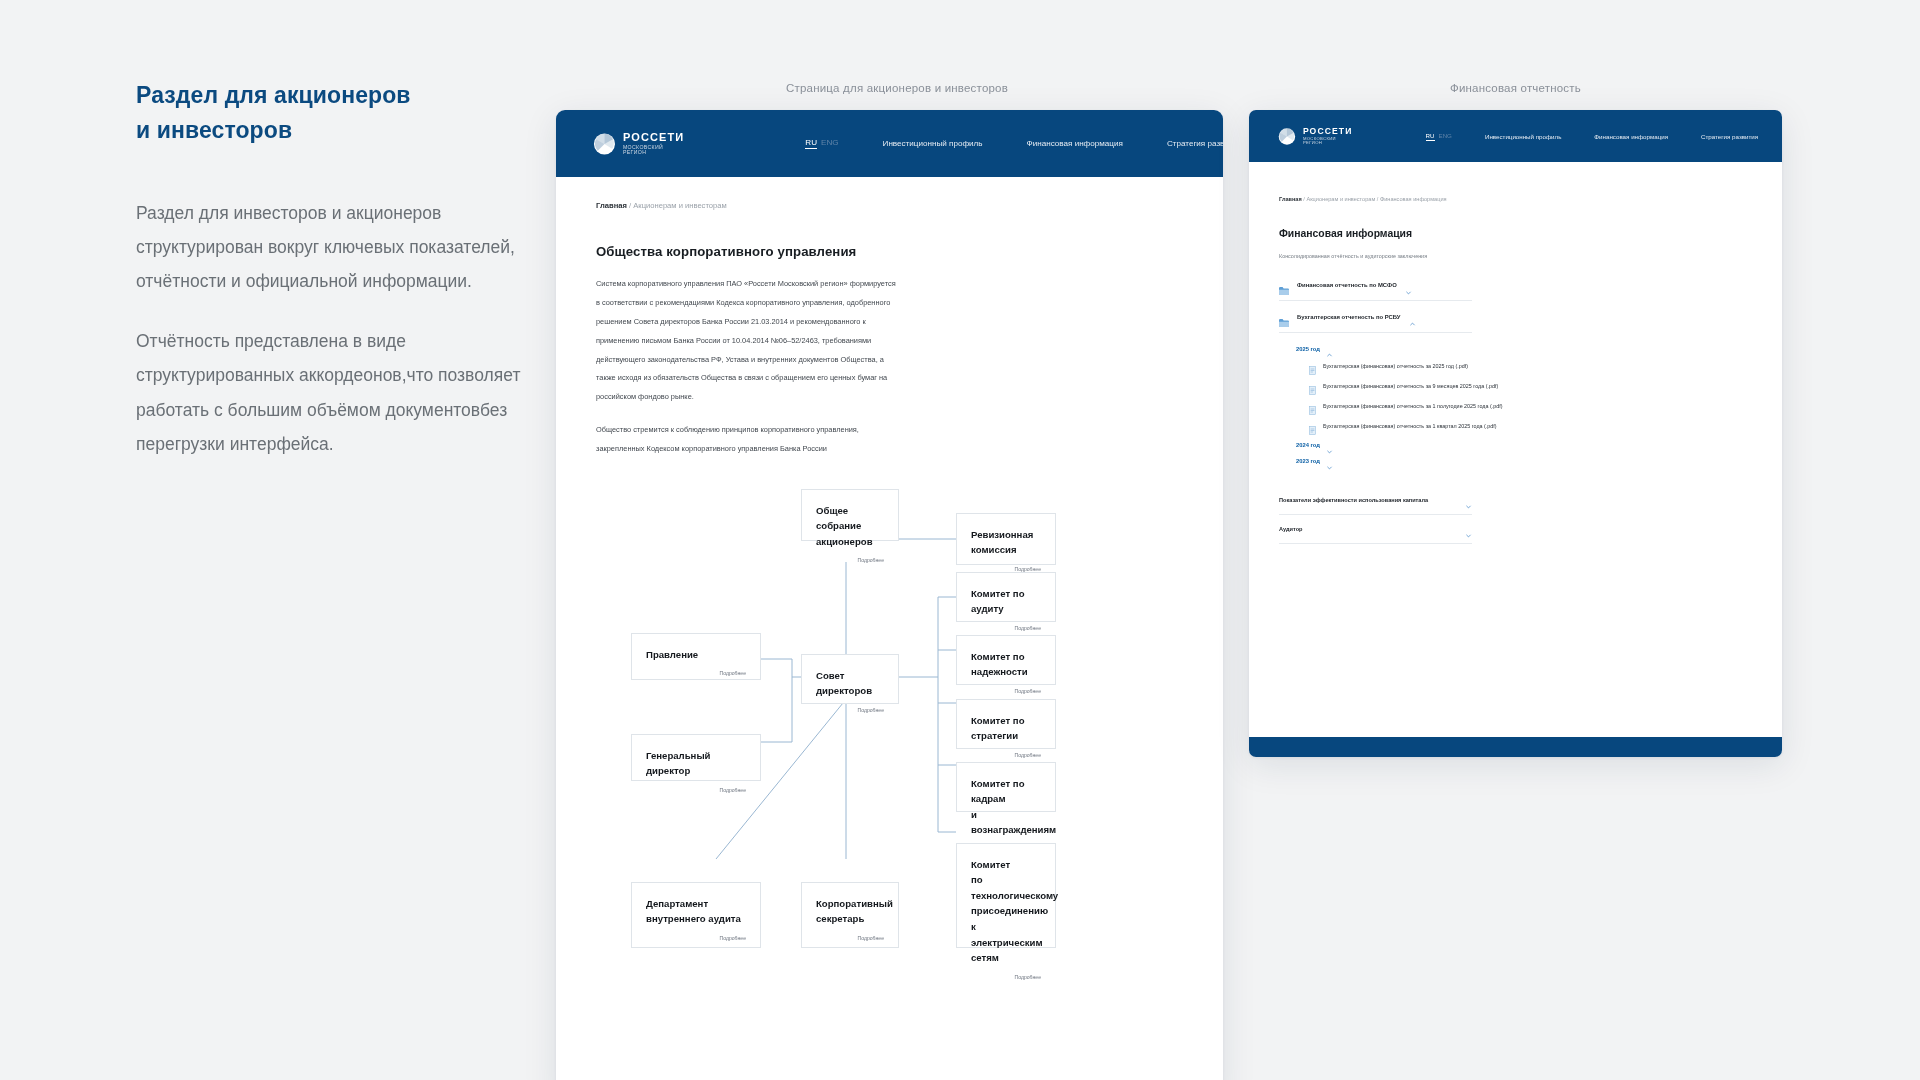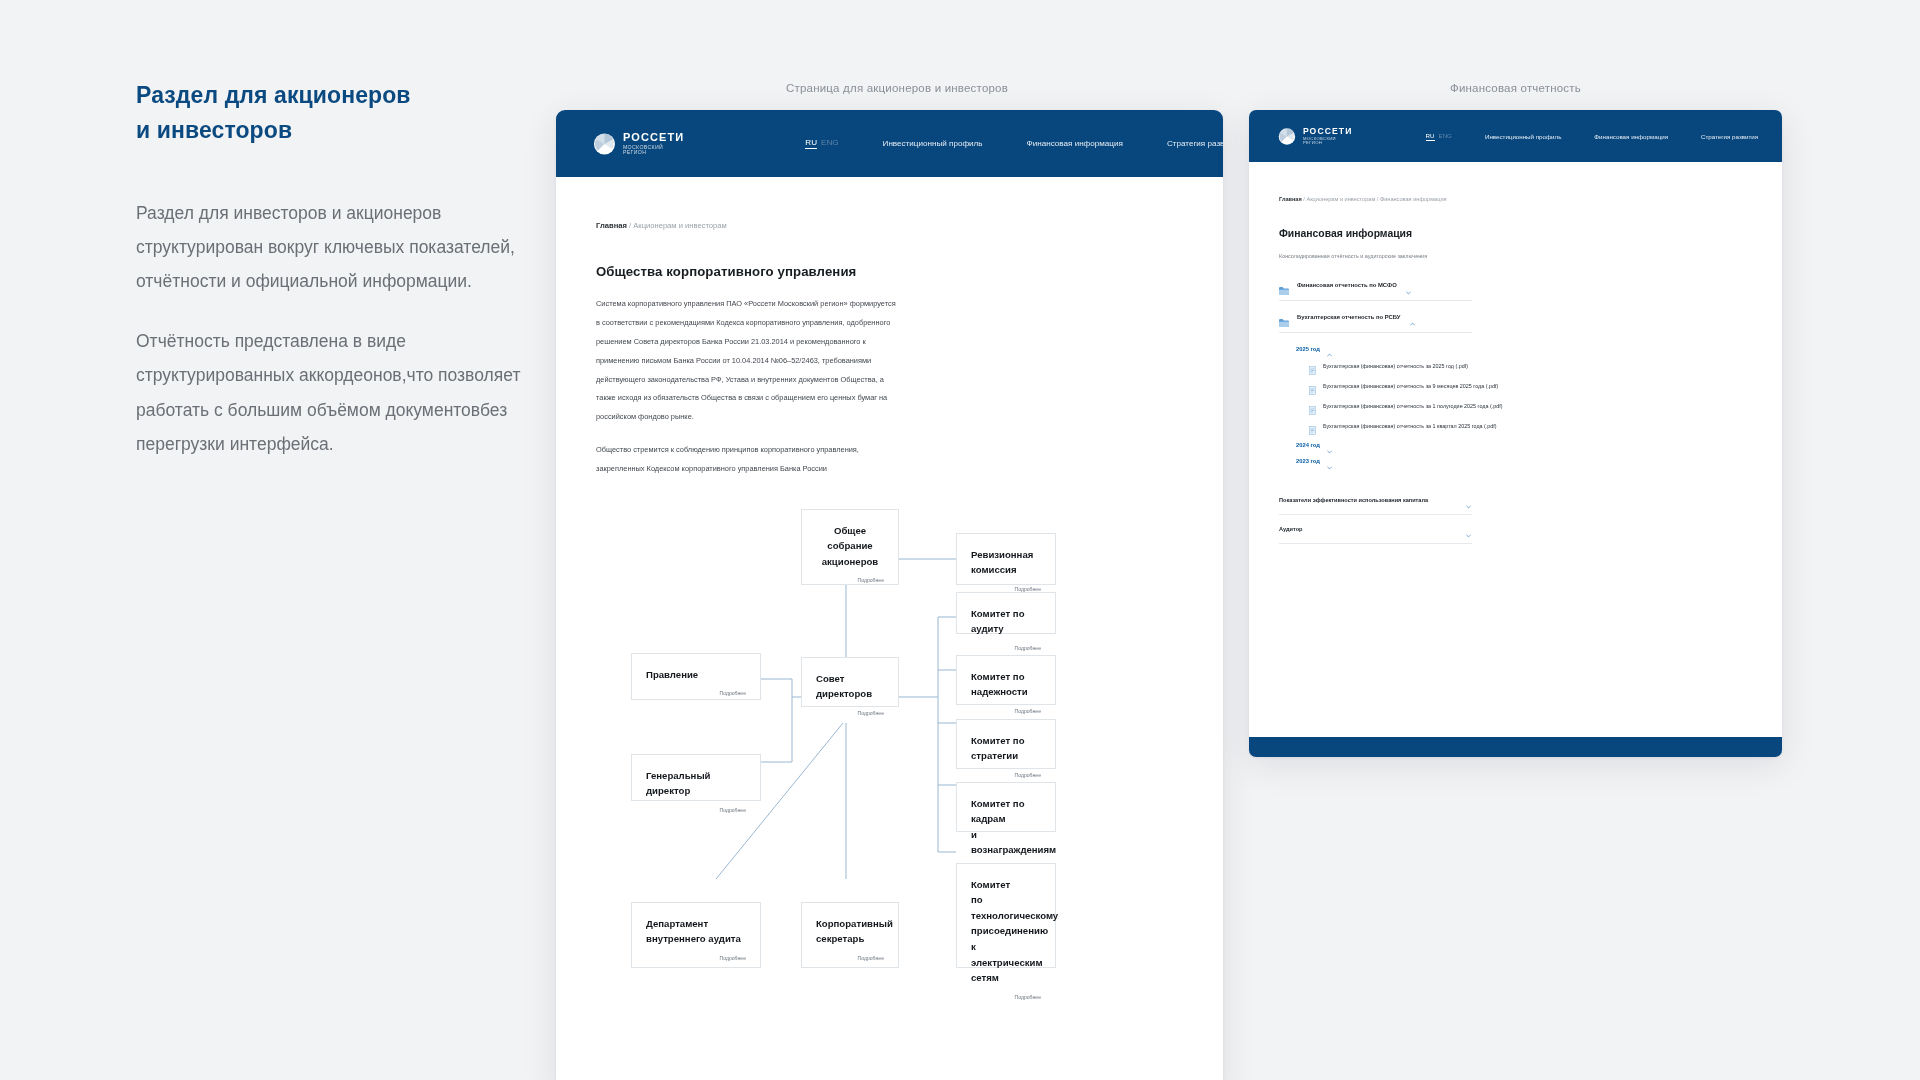"Главная / Акционерам и инвесторам" .crumbs { margin-top: 44px -> 24px }
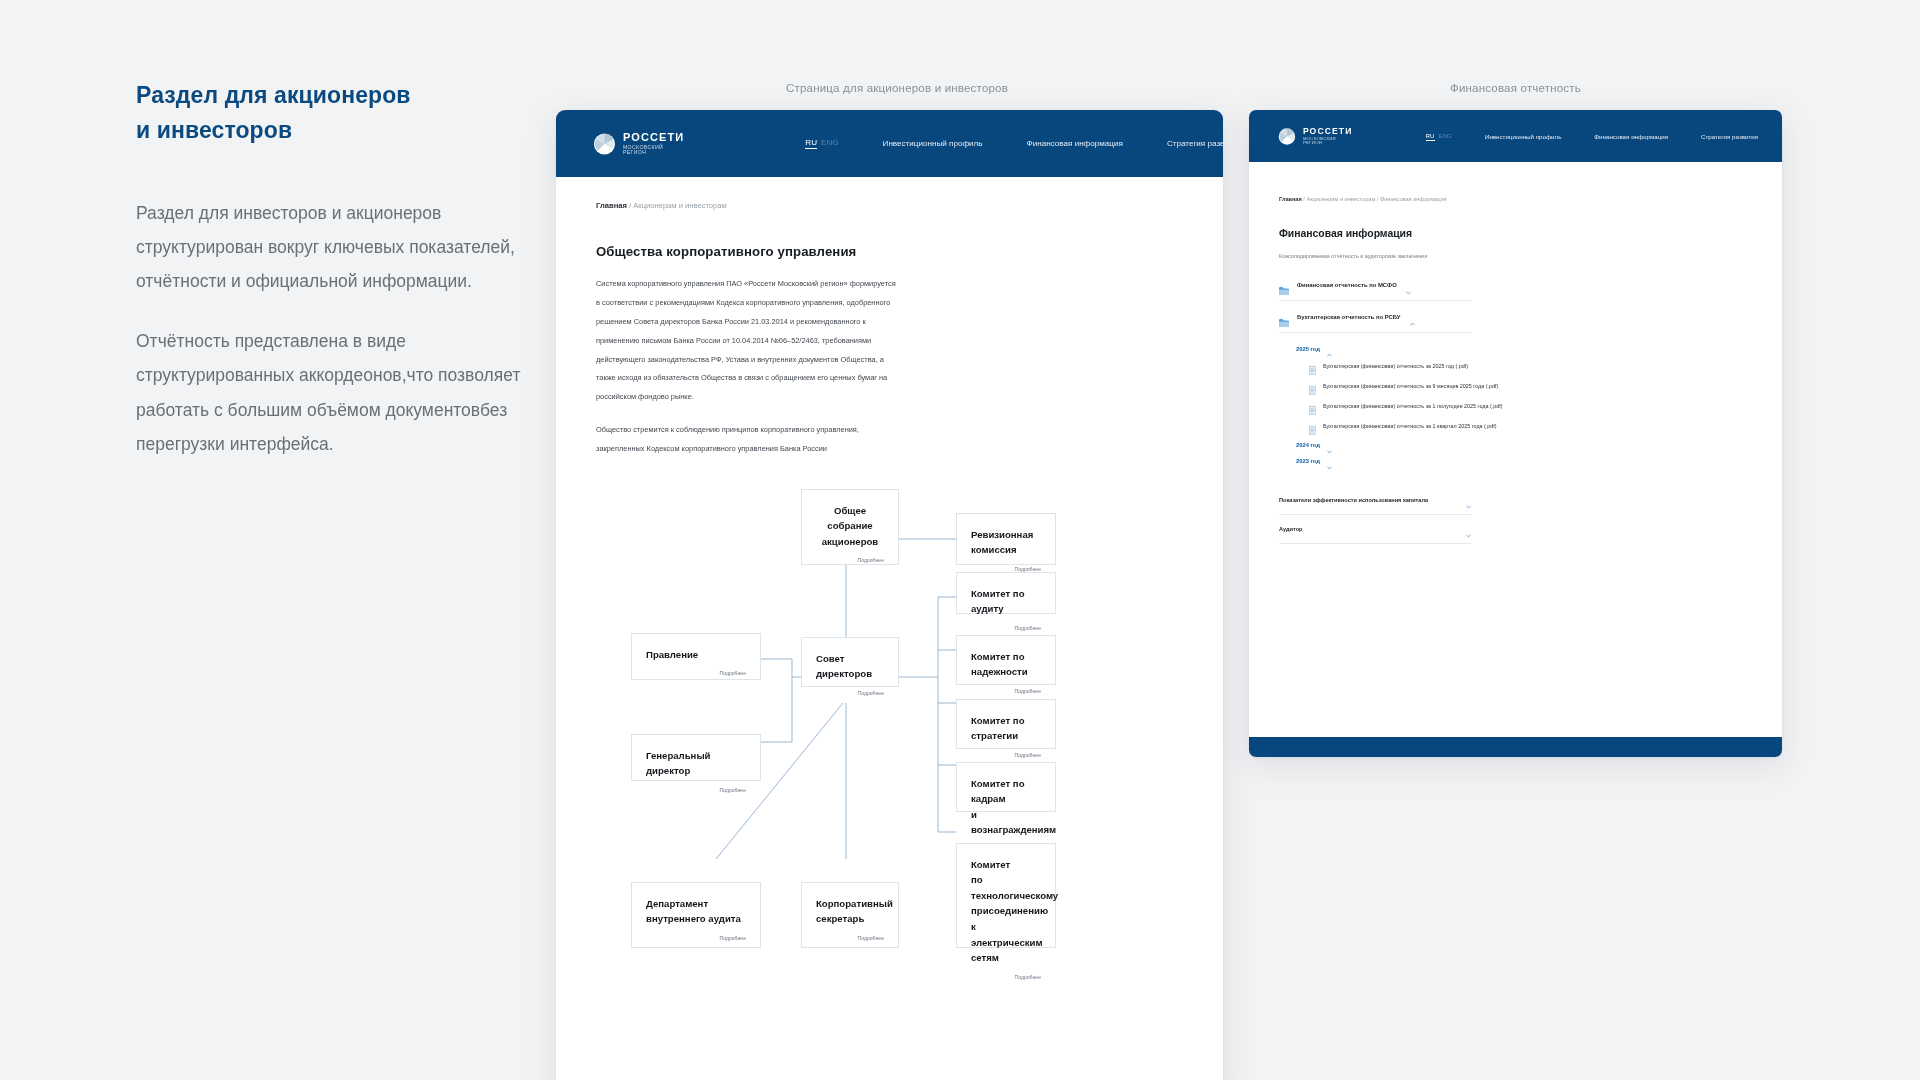"Общее собрание" div.node { height: 76px -> 52px; text-align: center -> none }
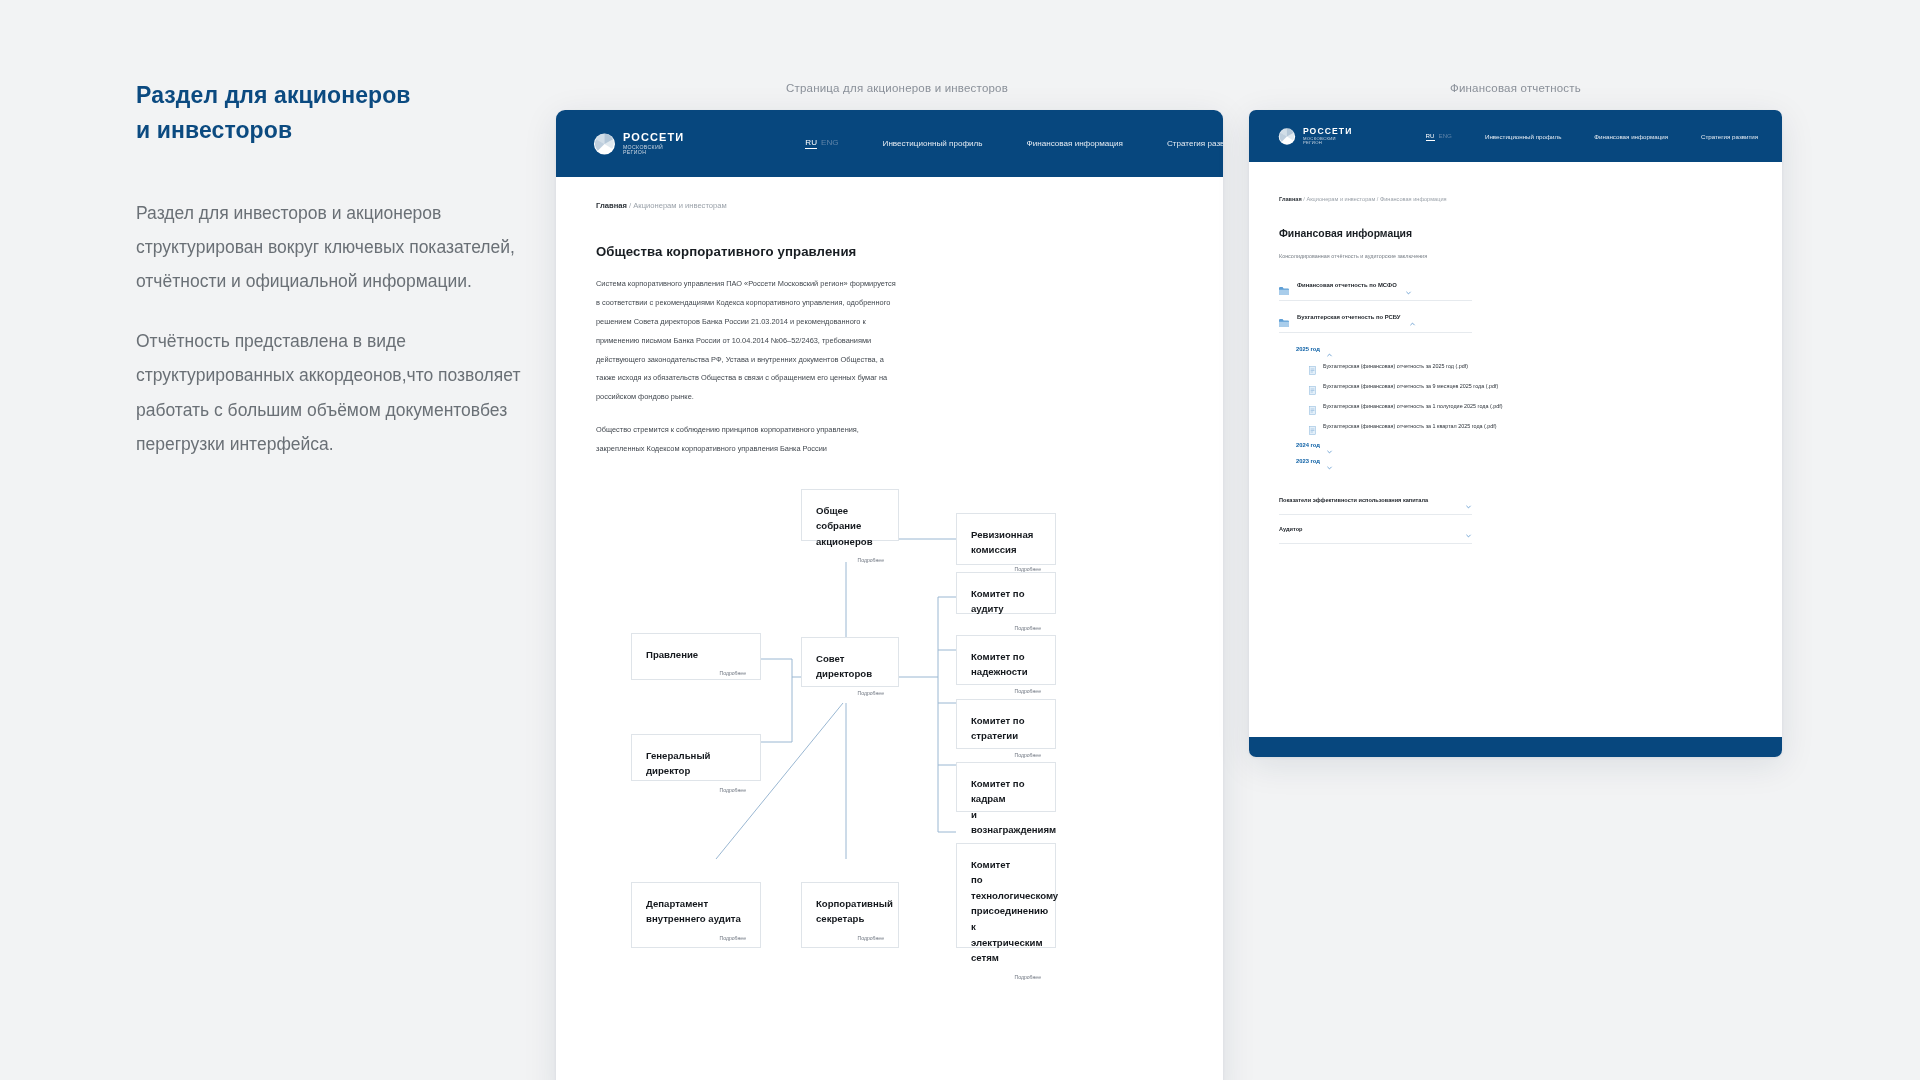"Комитет по аудиту" div.node { height: 42px -> 50px }
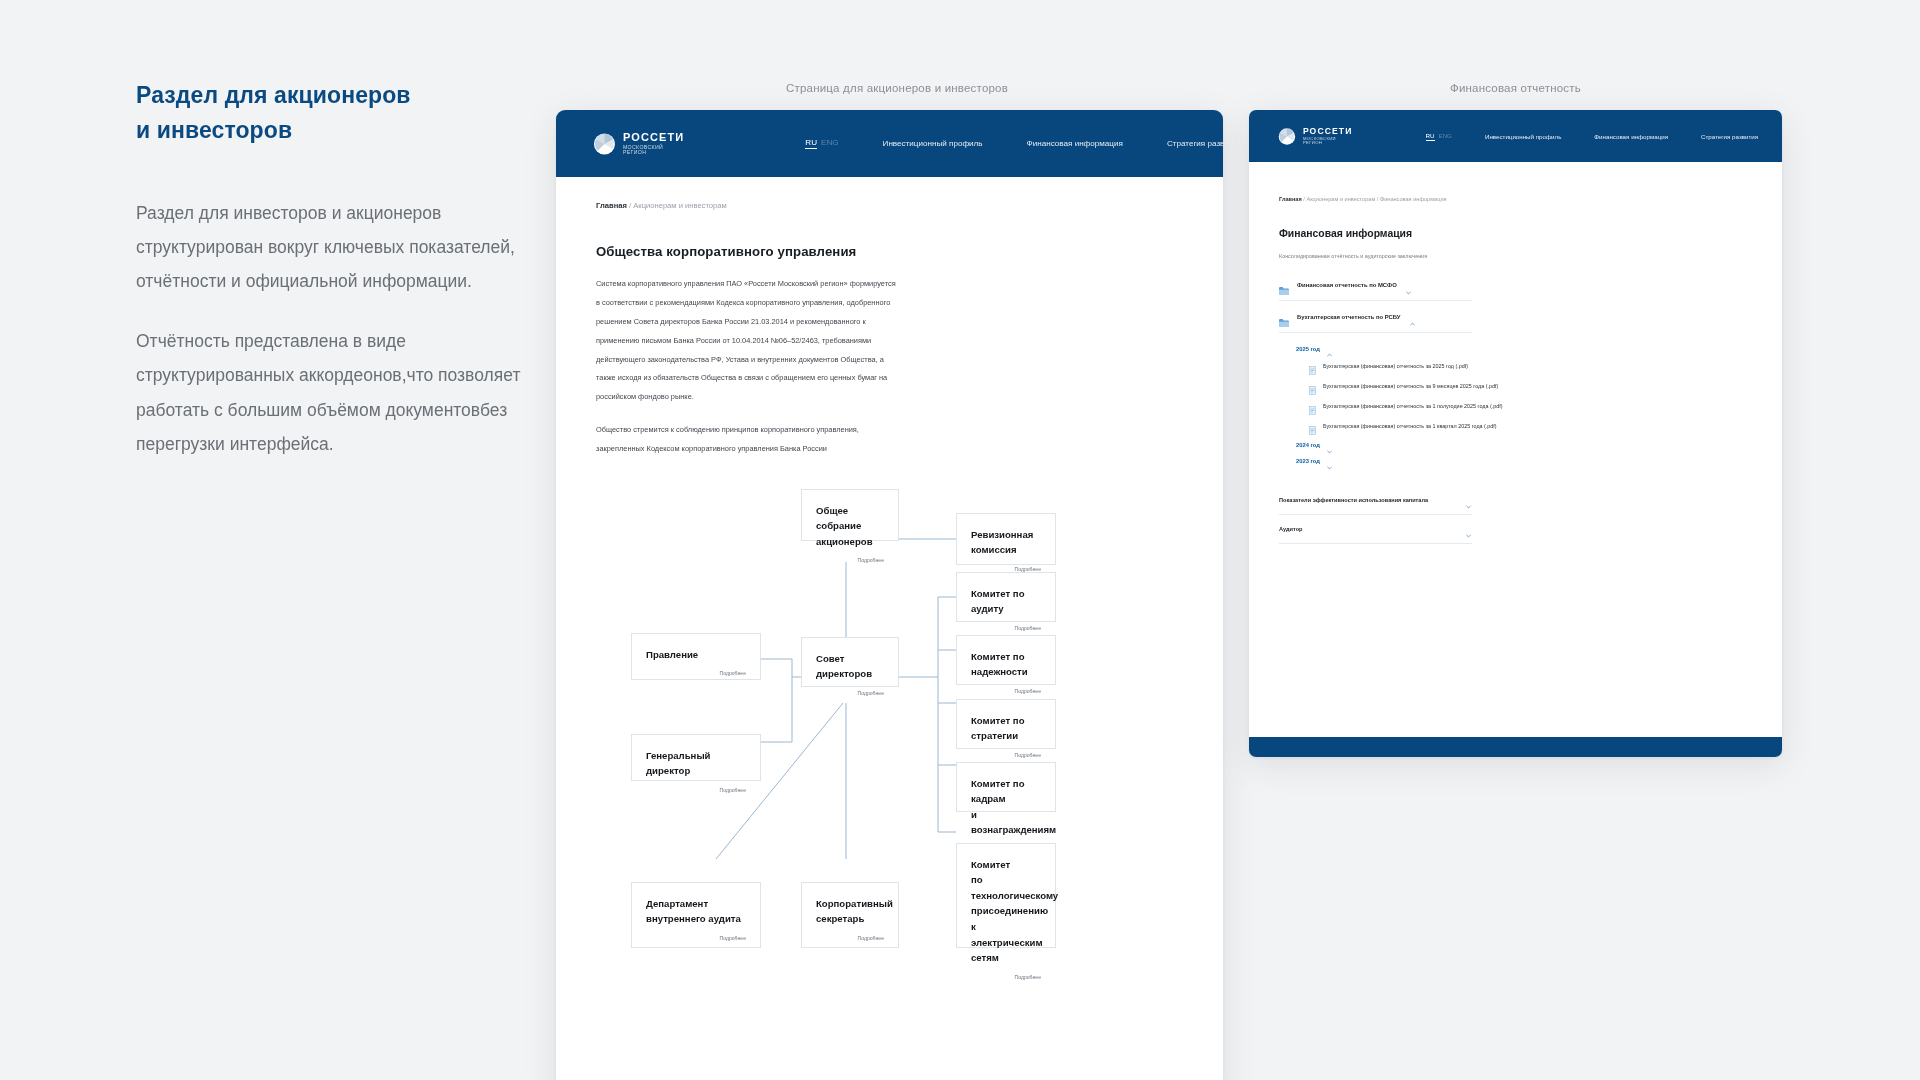"Совет директоров" div.node { top: 150px -> 167px }
